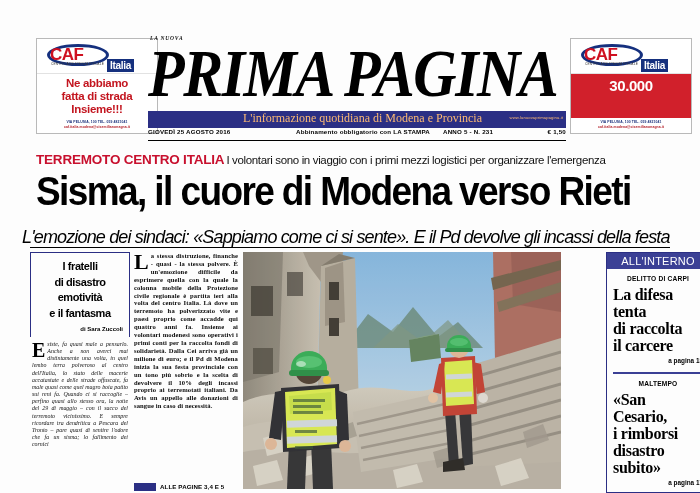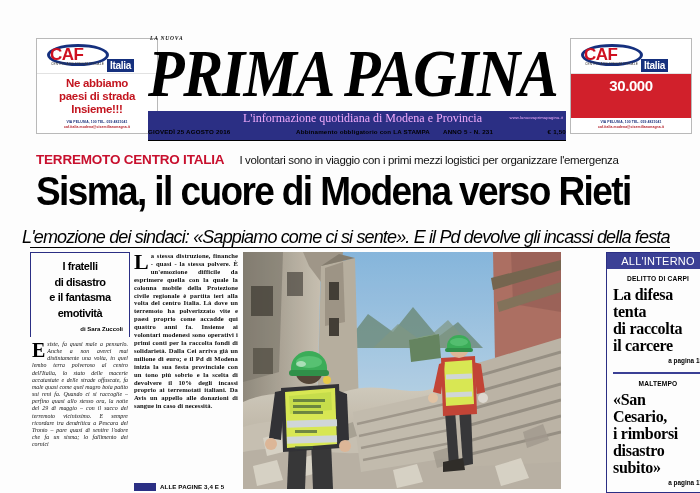"paesi di strada" div.ad-claim { text: paesi -> fatta }
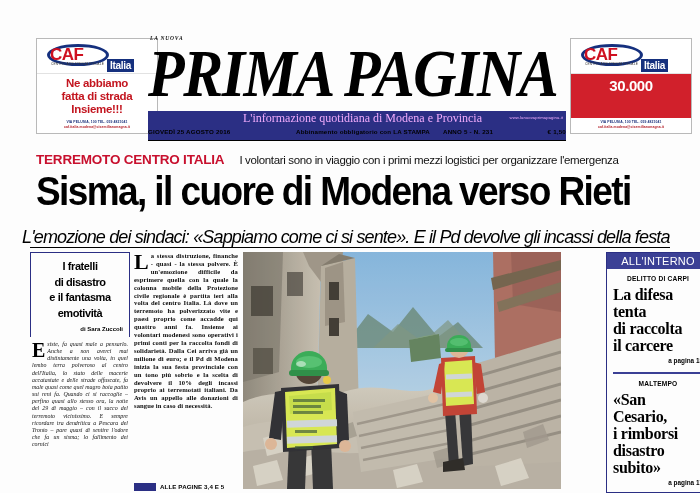"L'informazione quotidiana di Modena e" .blueband { color: #f0abfc -> #fdba74; height: 30px -> 17px }
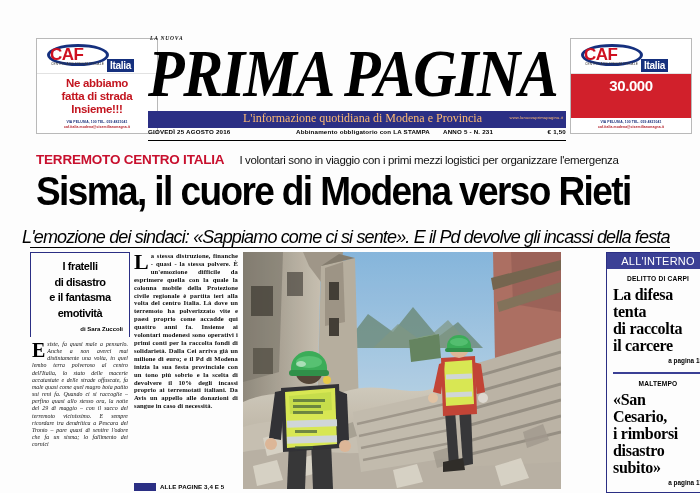"I volontari sono in viaggio" .topic-rest { margin-left: 15px -> 2px }
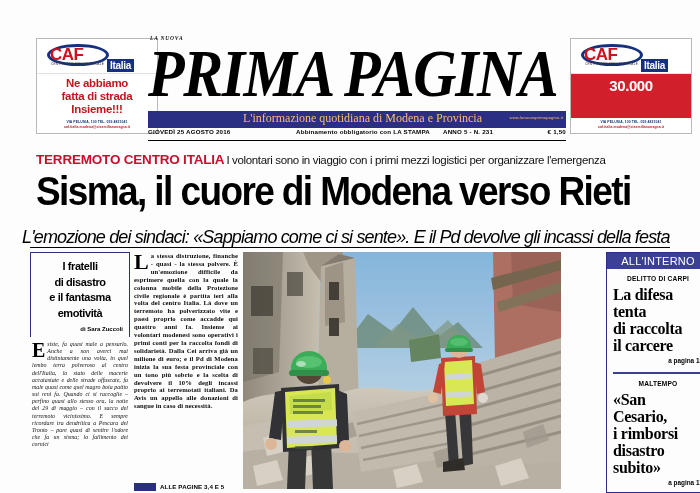"e il fantasma" div.ed-title { order: before "emotività" -> after "emotività" }
